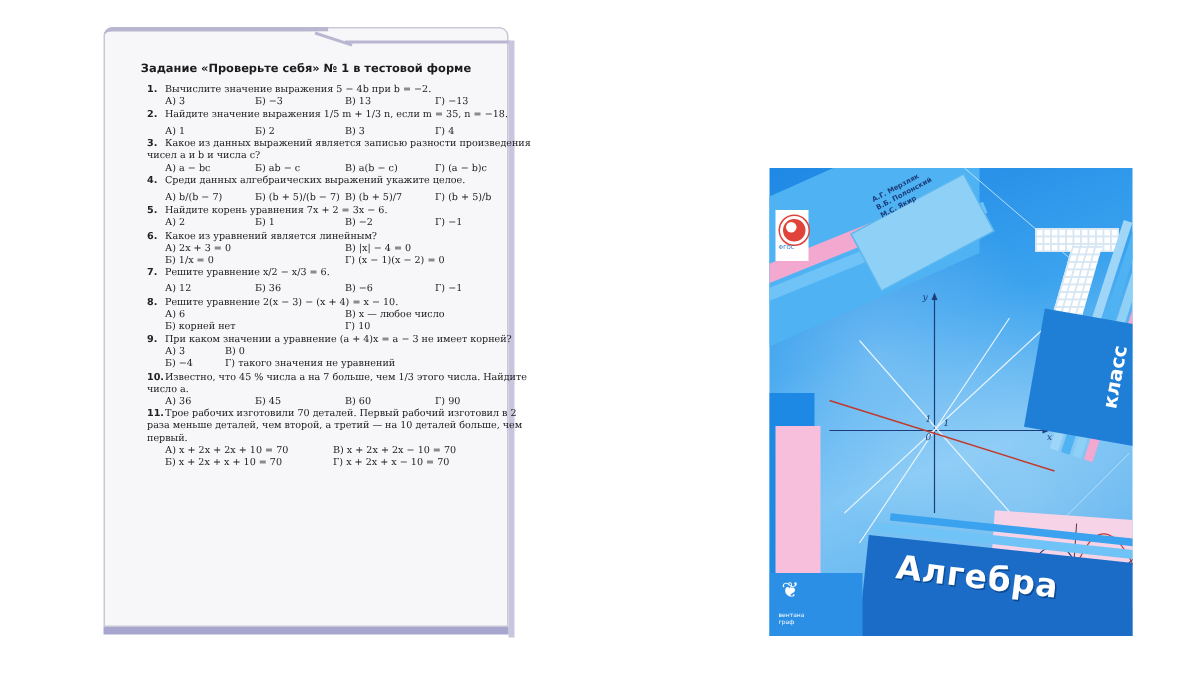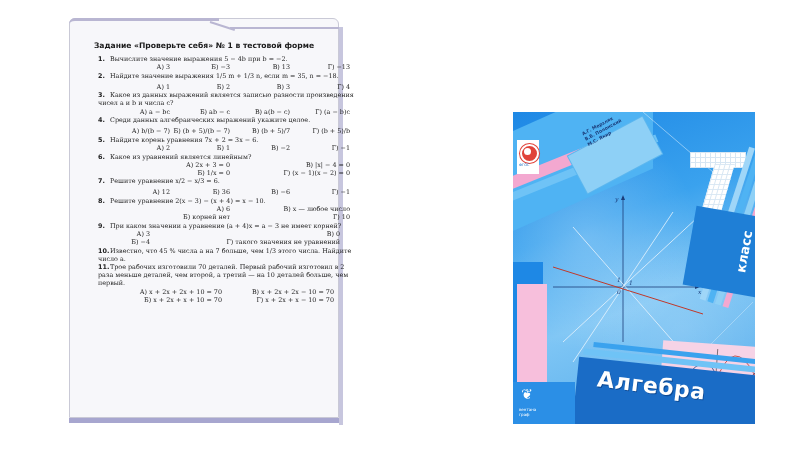"А) 1" .opts { text-align: right -> none }
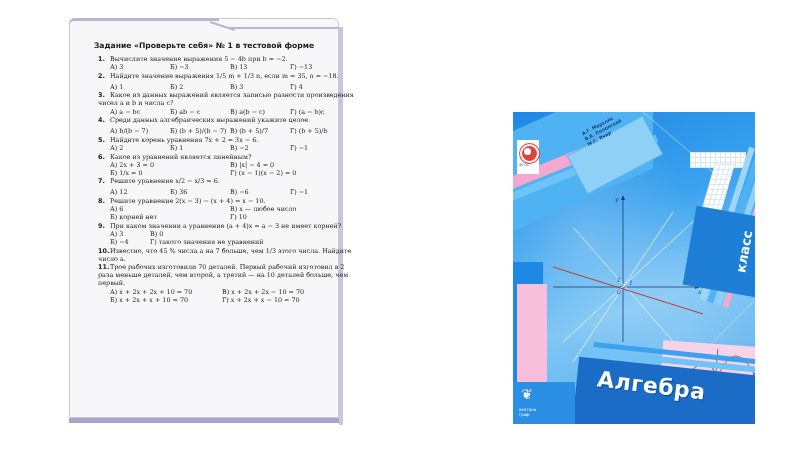"А) 36" div.opts { html: none -> <div> <span>А) 36</span> <span>Б) 45</span> <span>В) 60</span> <span>Г) 90</span> </div> }
